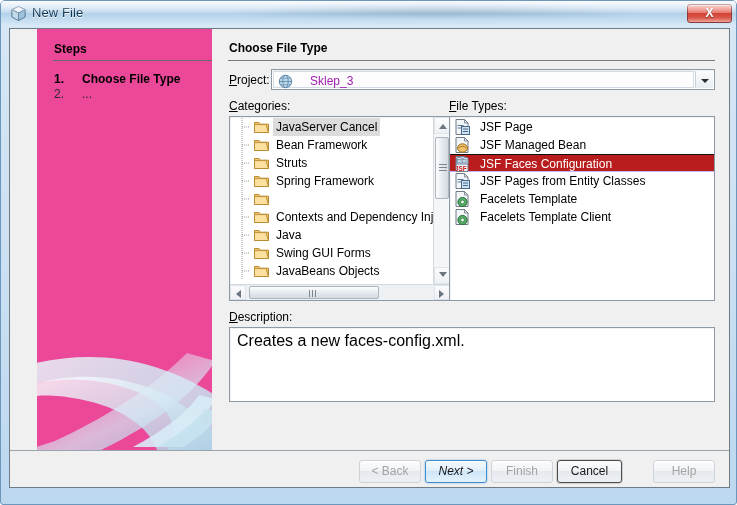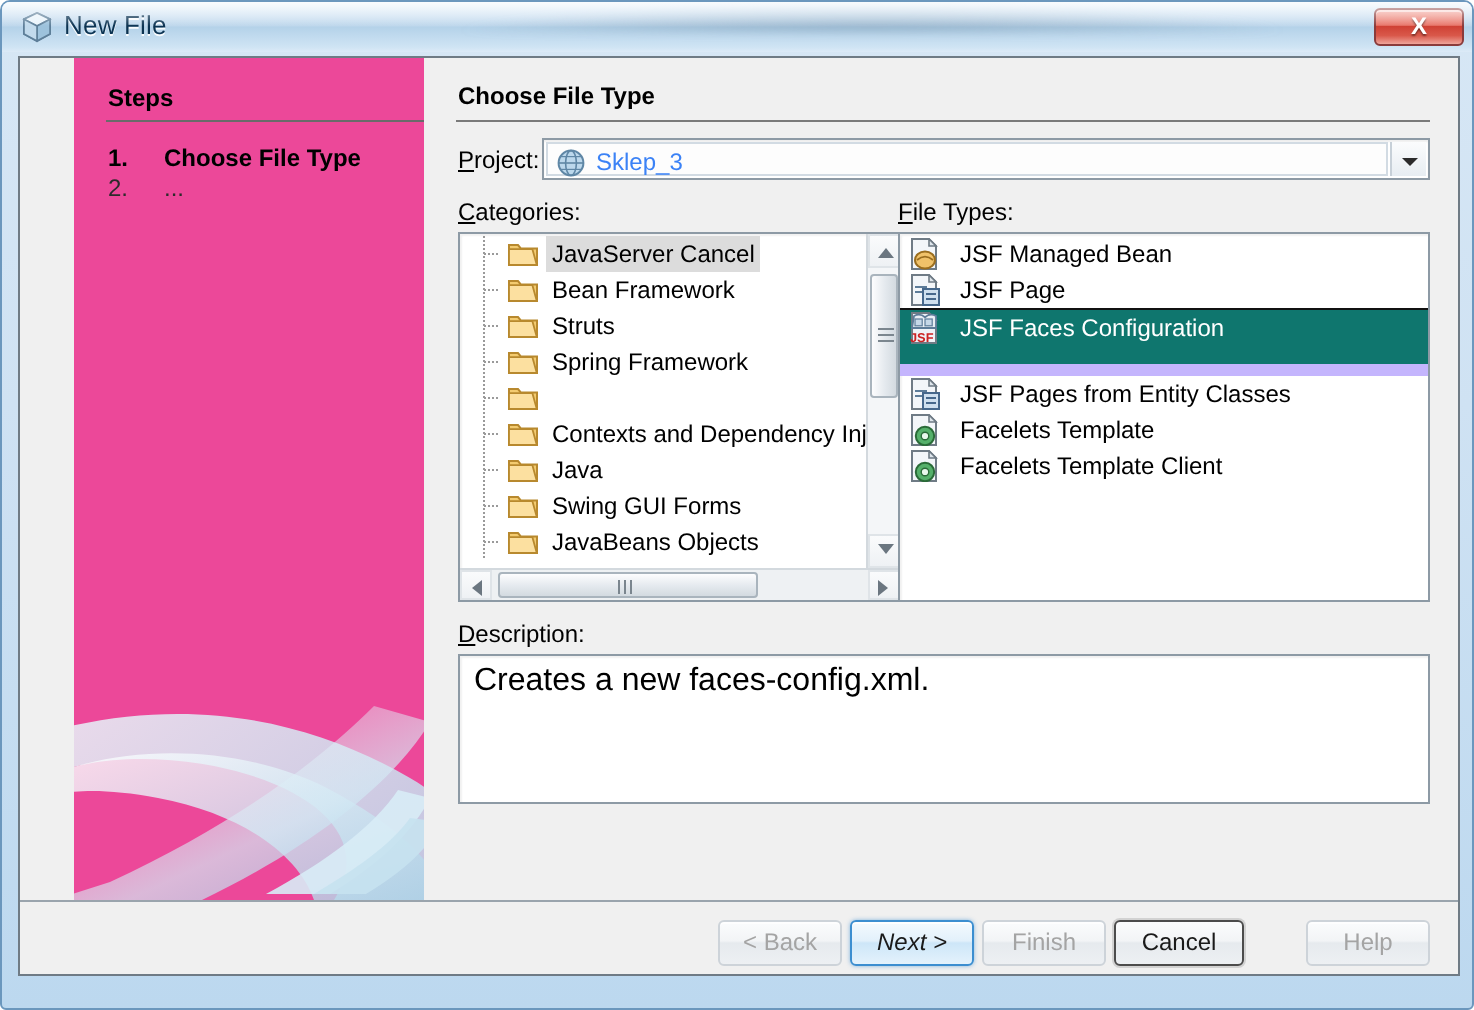"Sklep_3" .combo-text { color: #3b82f6 -> #a21caf; left: 24px -> 36px }
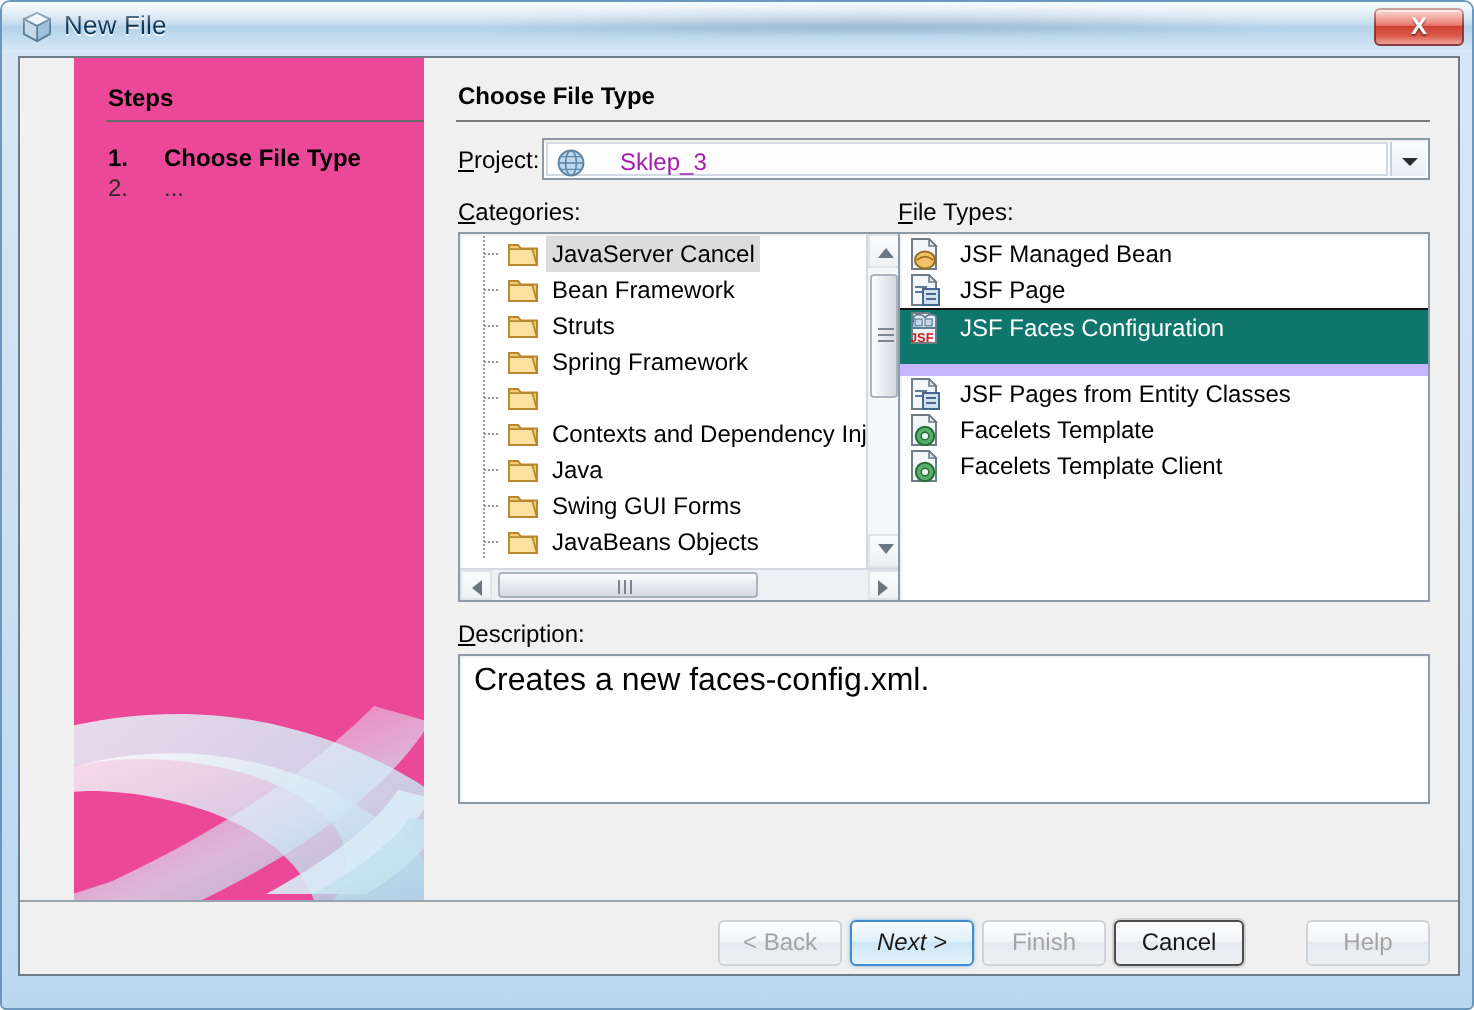"JSF Managed Bean" div.li { order: before "JSF Page" -> after "JSF Page" }
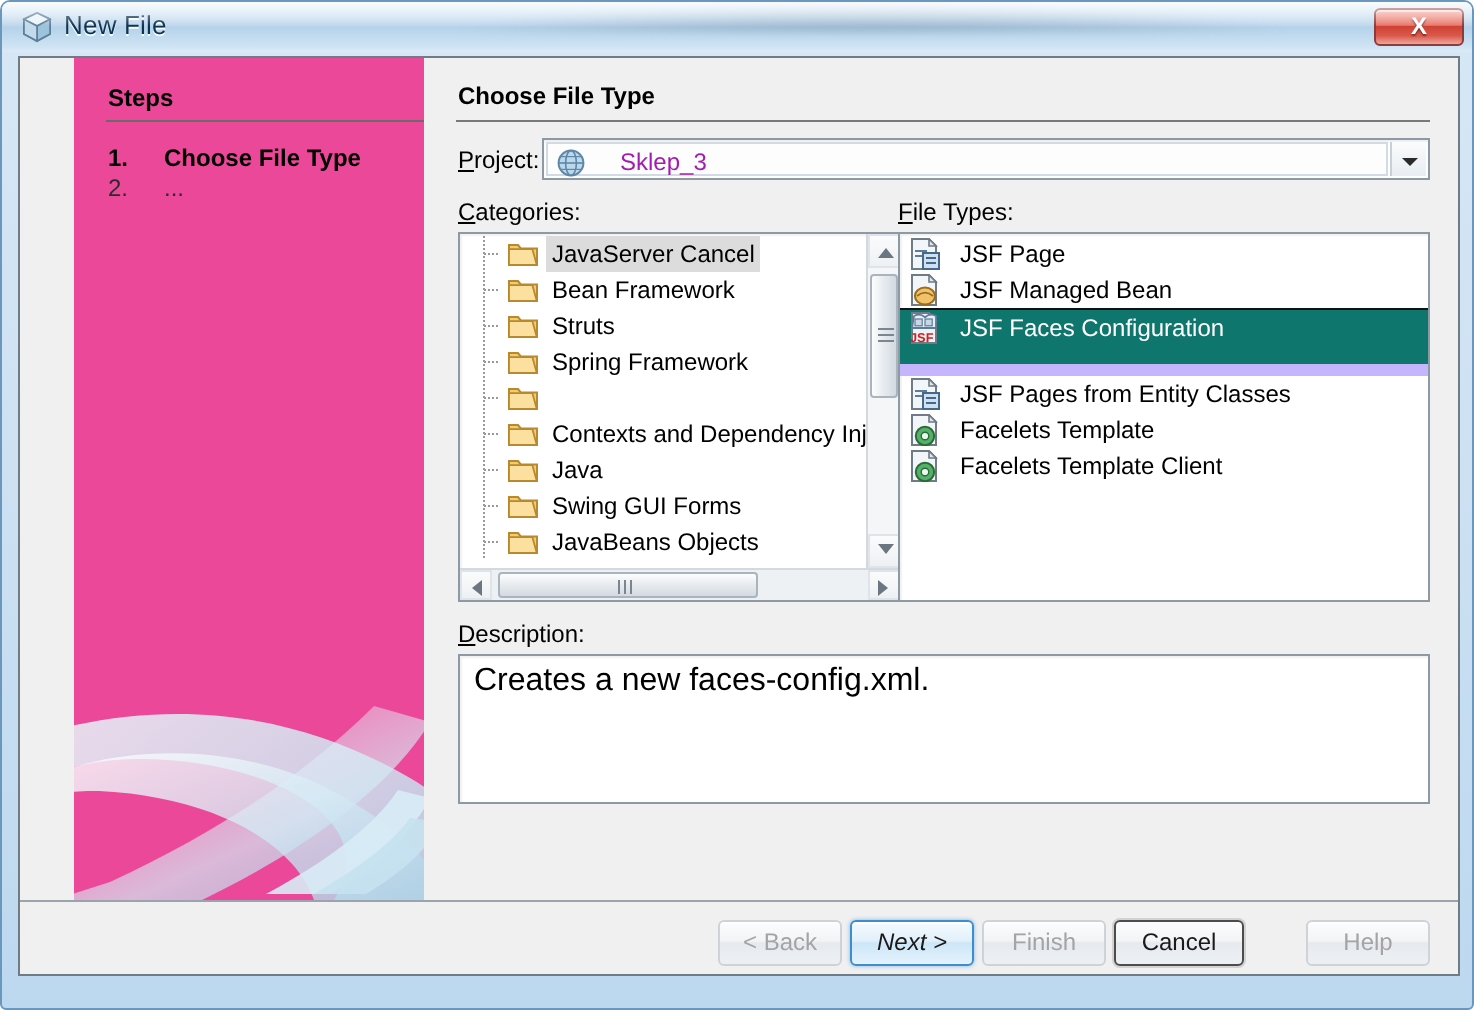"JSF Faces Configuration" .ft-selected { background: #0f766e -> #b91c1c; border-bottom: 6px solid #c4b5fd -> 1px solid #c4b5fd; height: 34px -> 18px }
